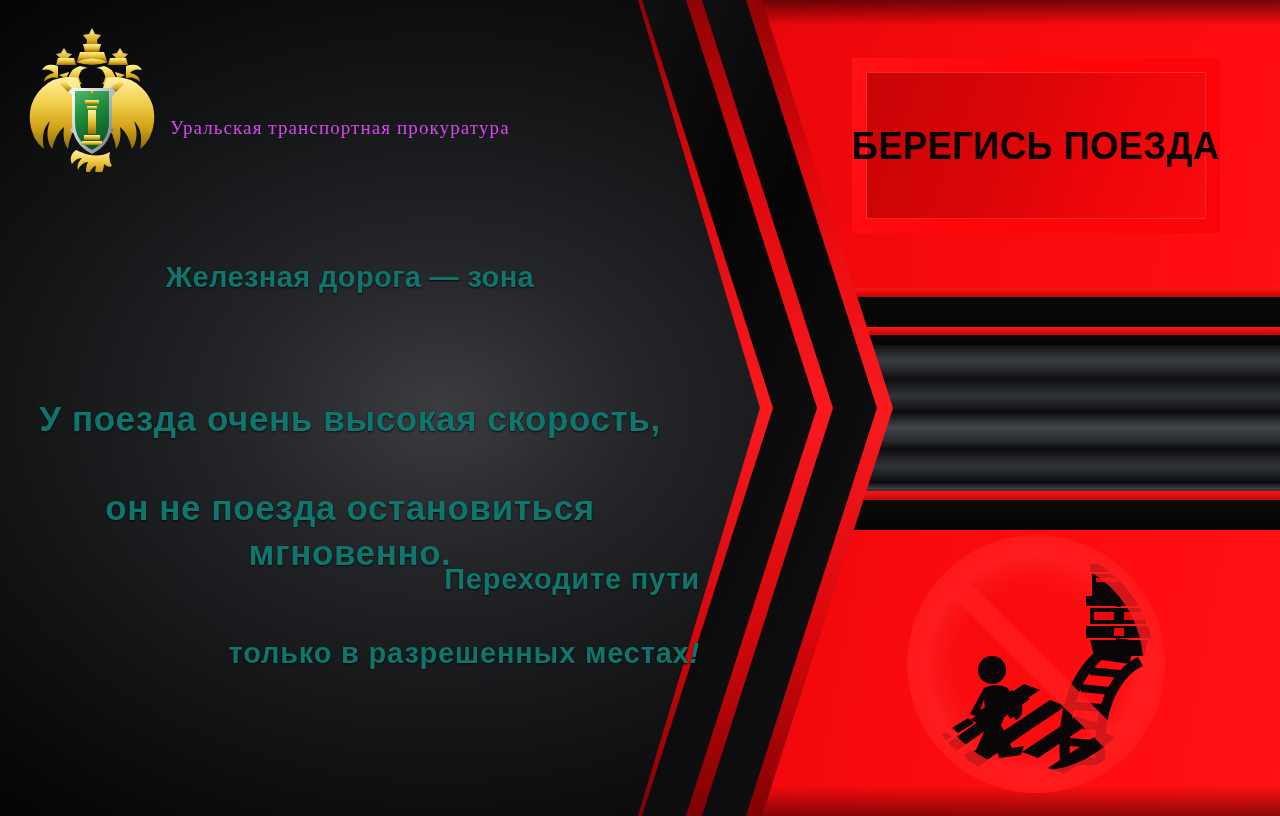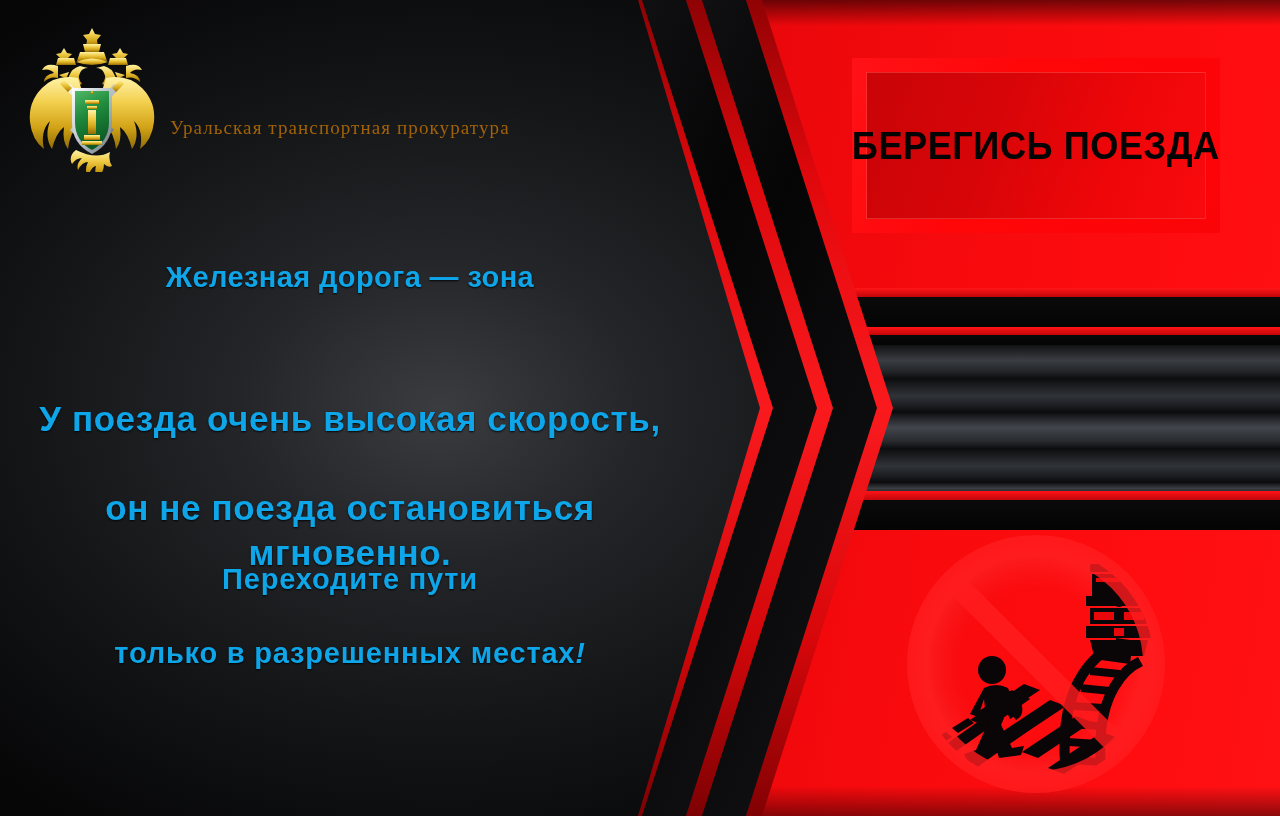"Уральская транспортная прокуратура" .brand-text { color: #a16207 -> #d946ef }
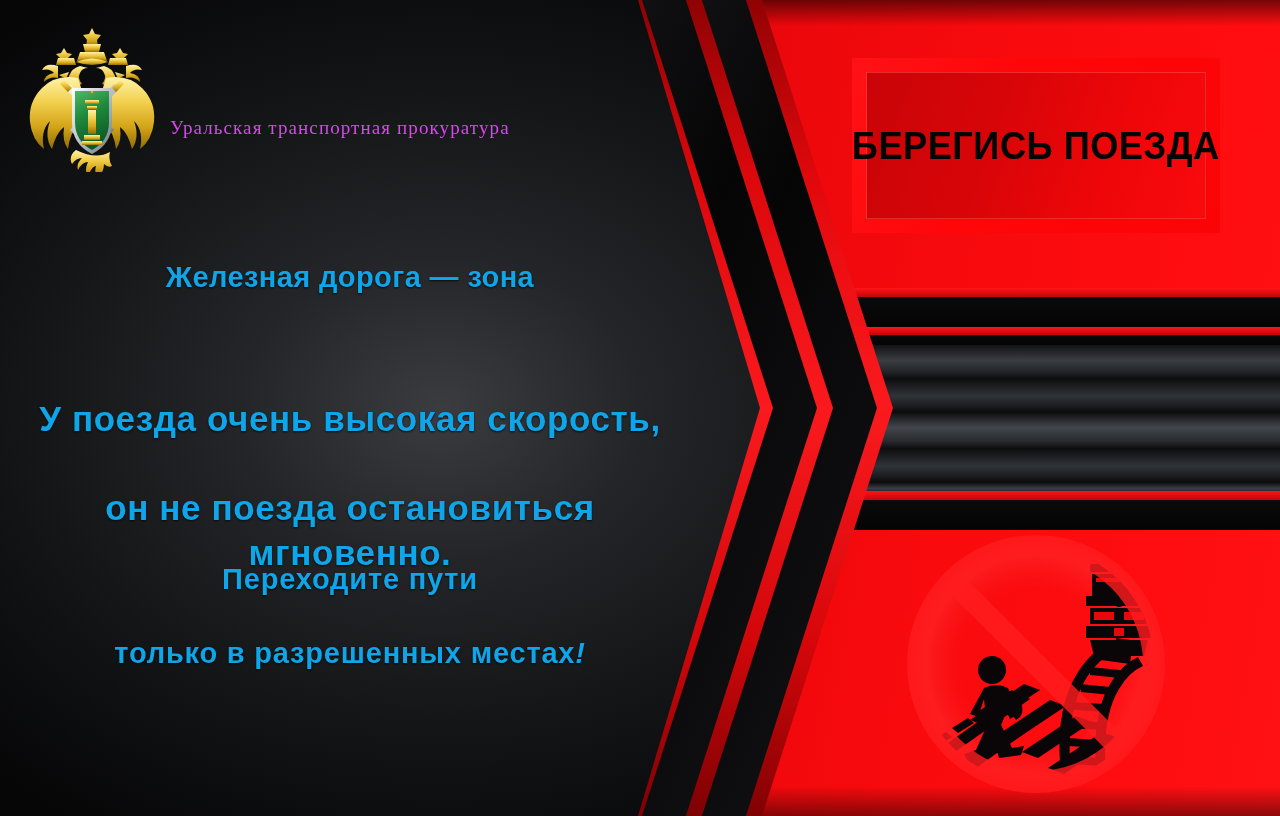"Железная дорога — зона" .msg { color: #0ea5e9 -> #0f766e }
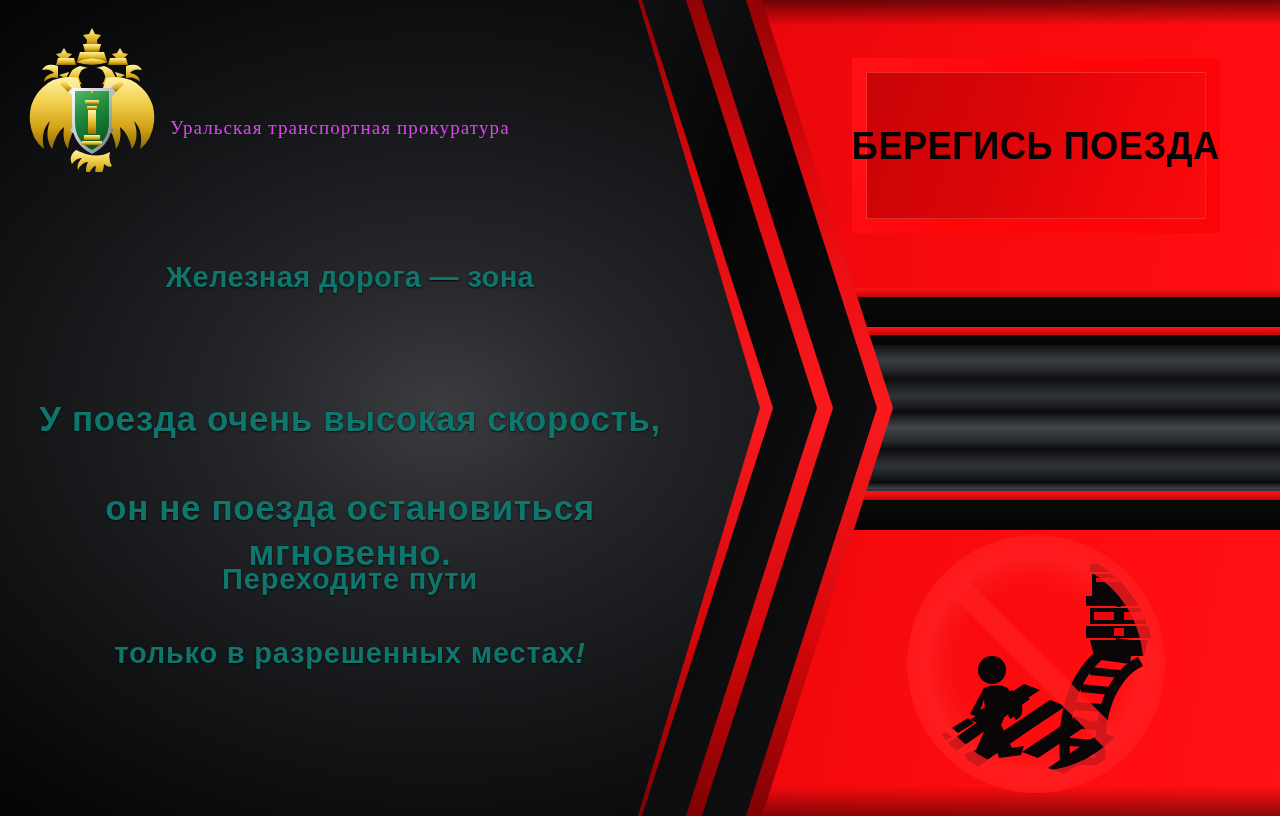"Переходите пути" .msg-3 { text-align: none -> right }
